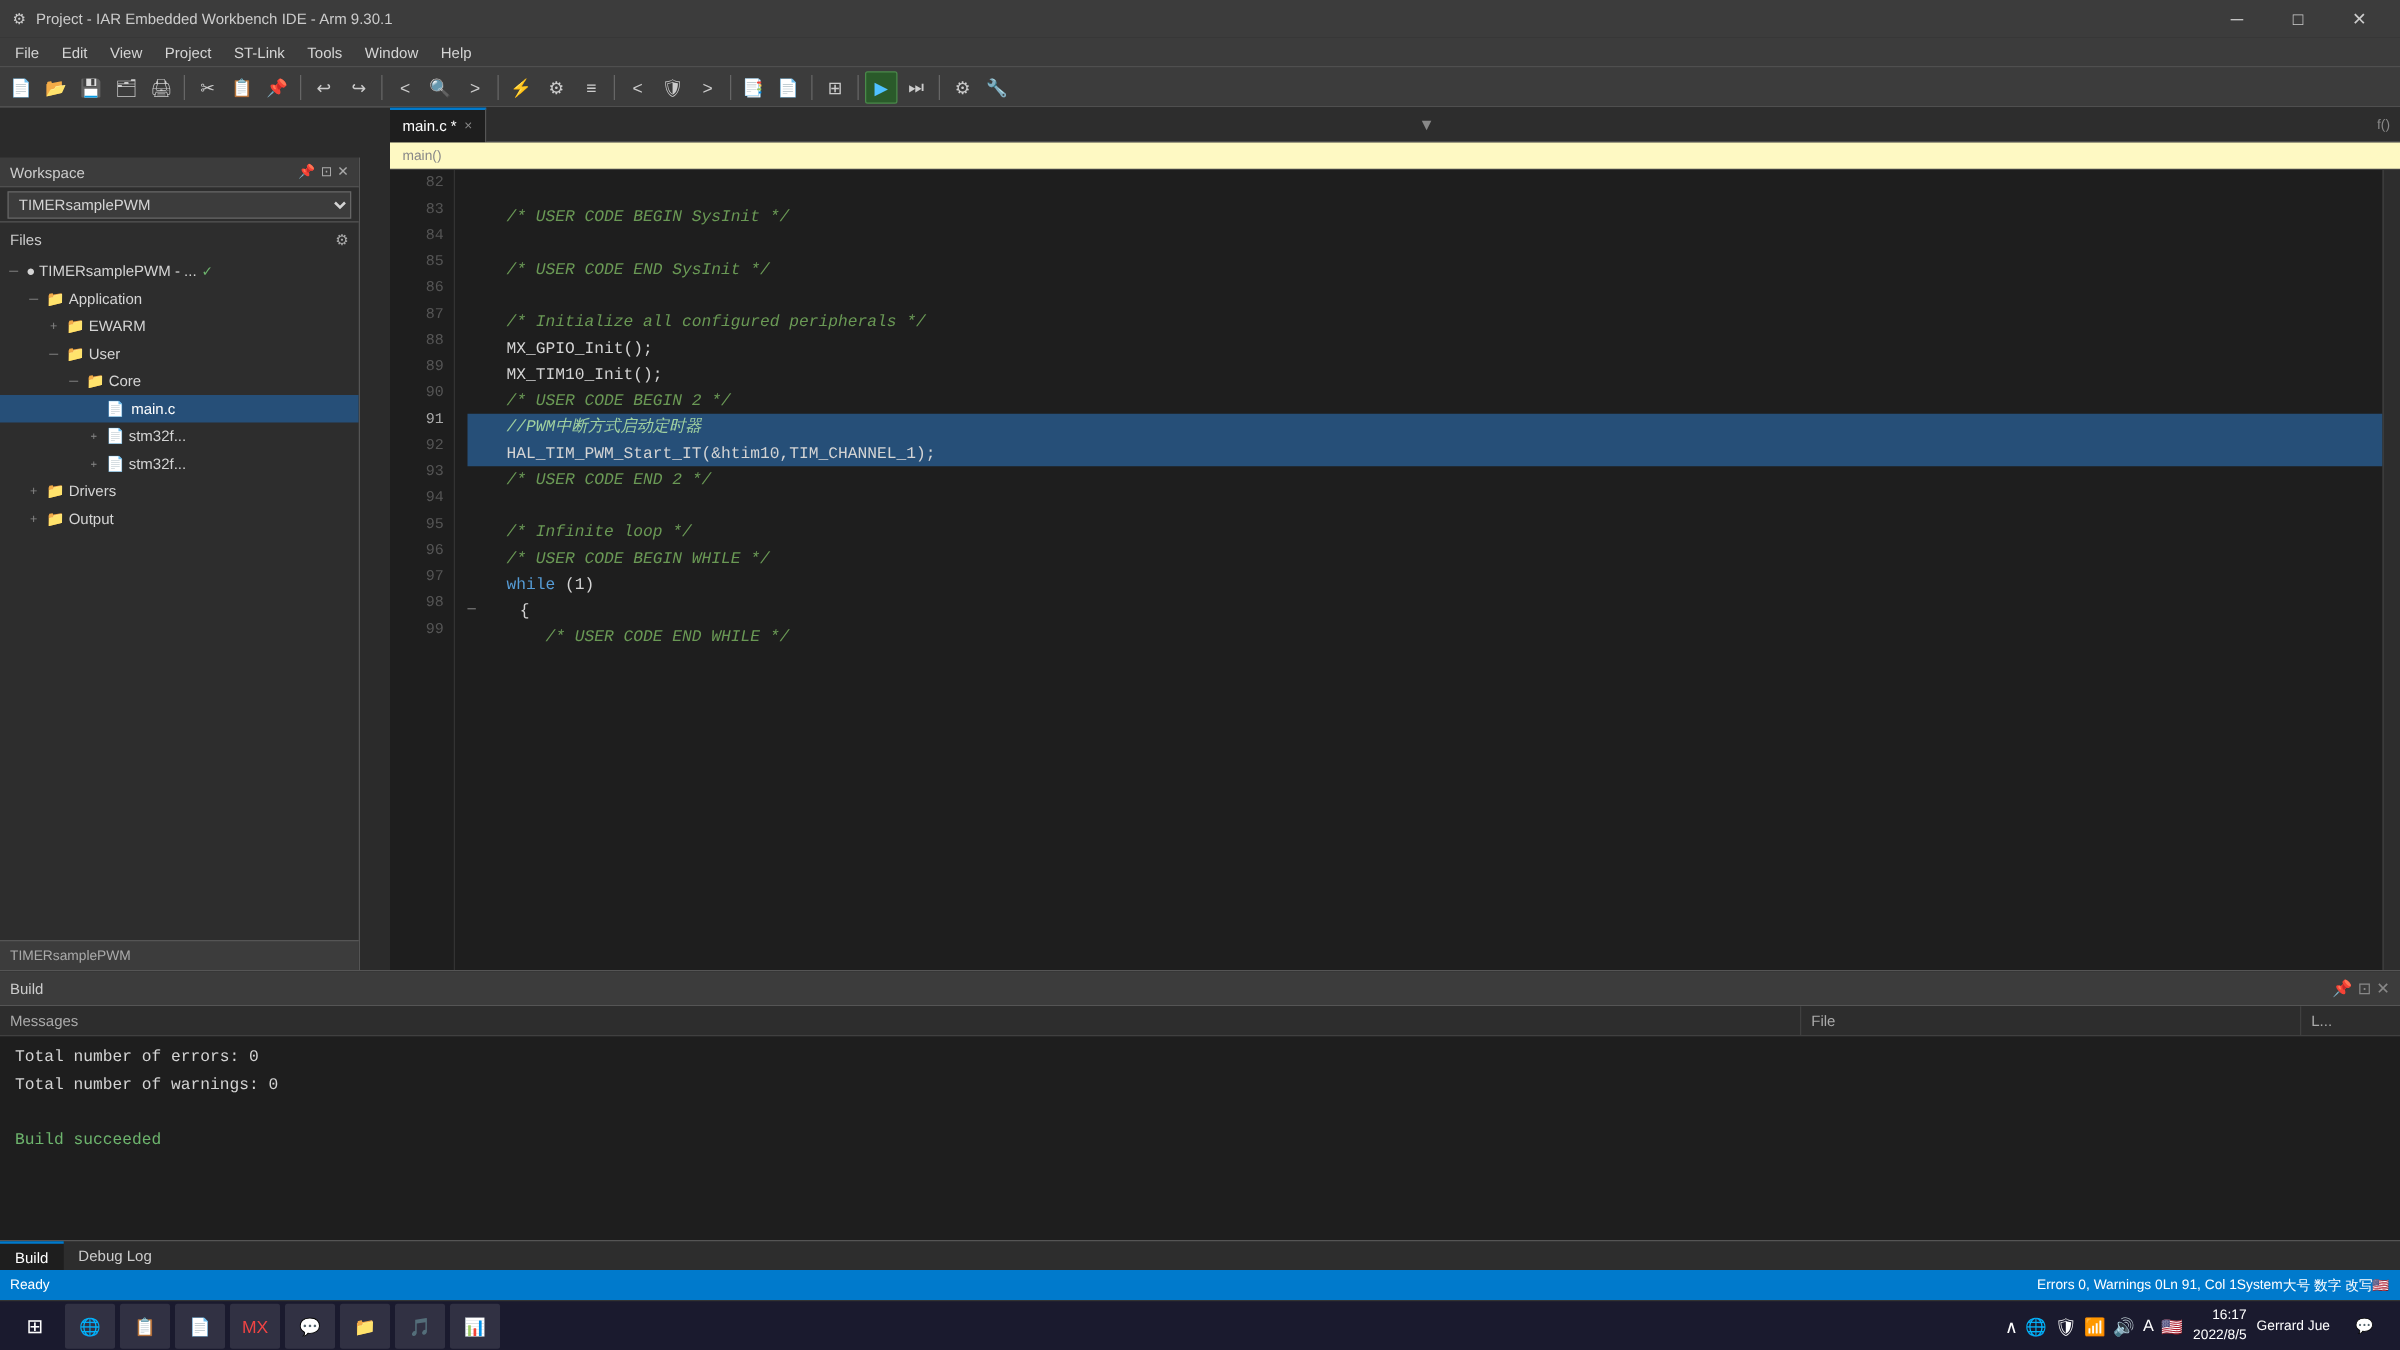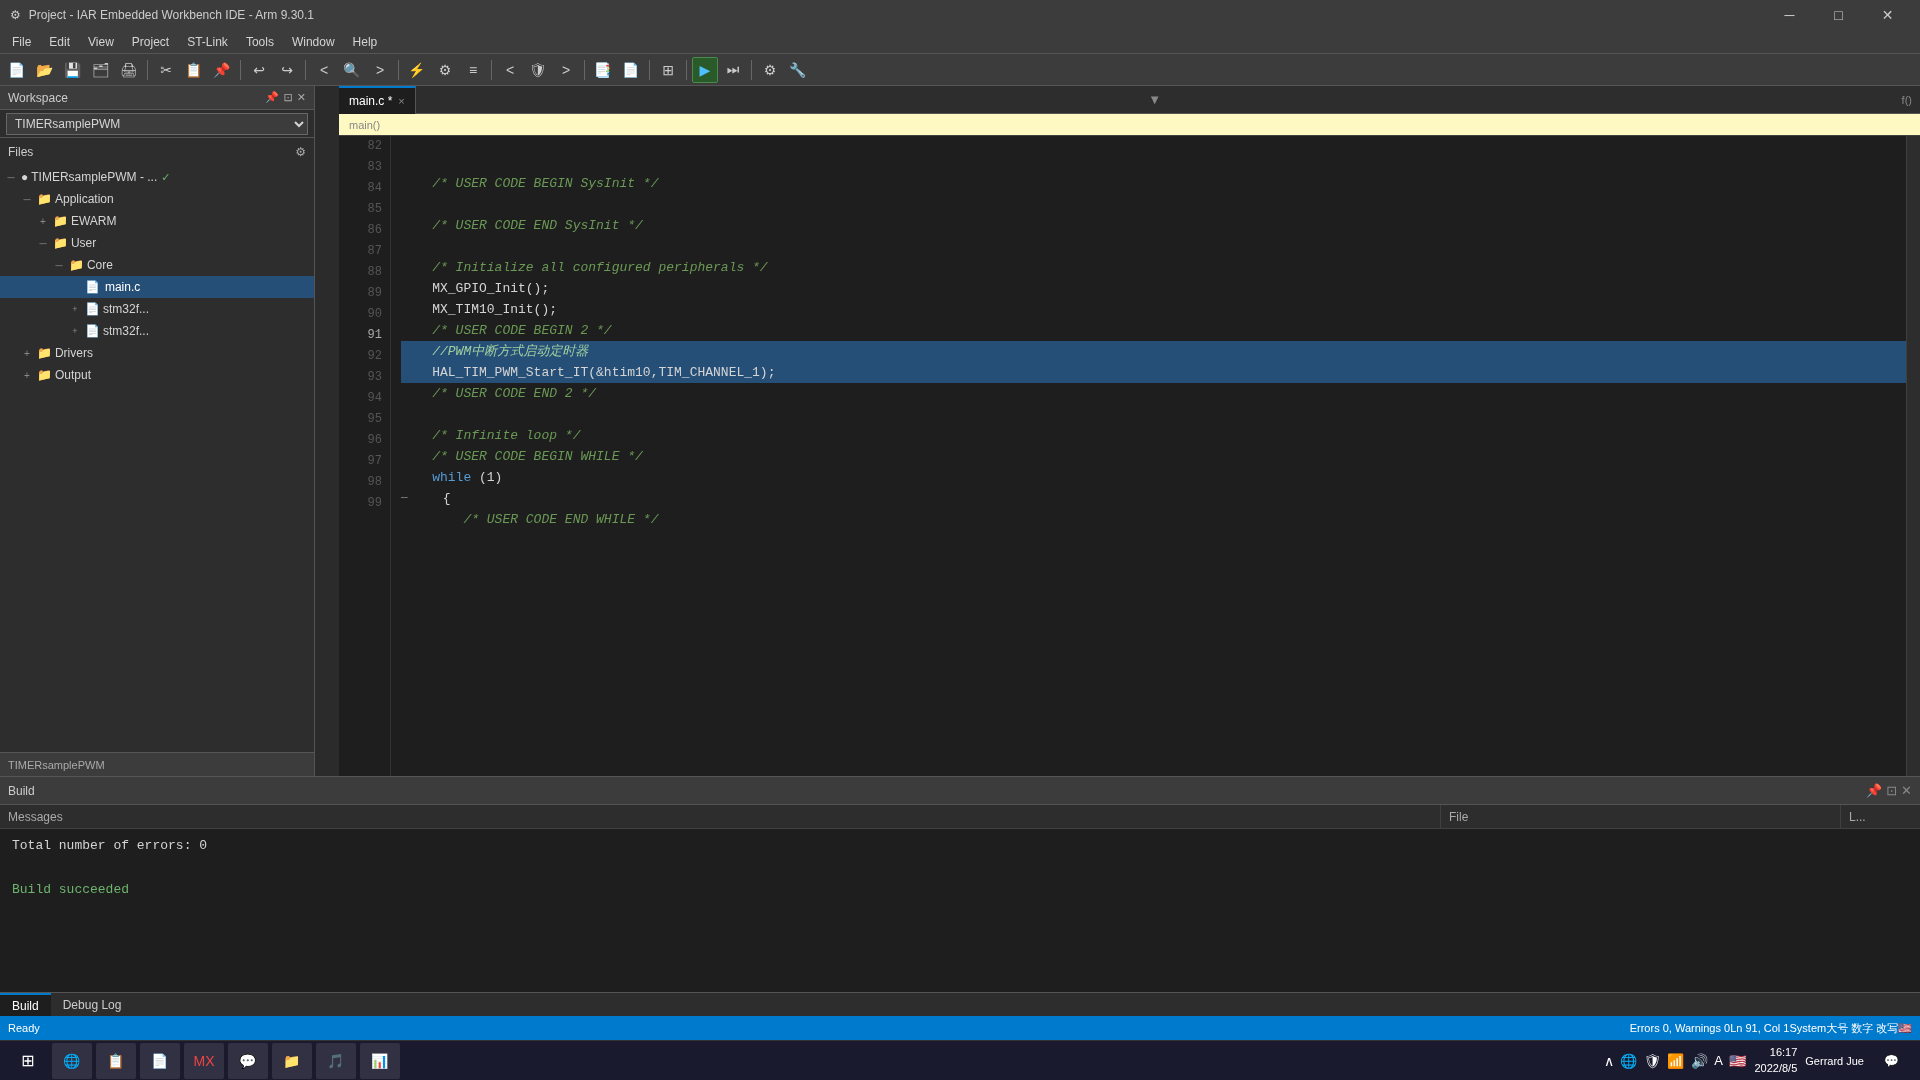"Workspace" #workspace { margin-top: none -> 40px; width: 315px -> 288px }
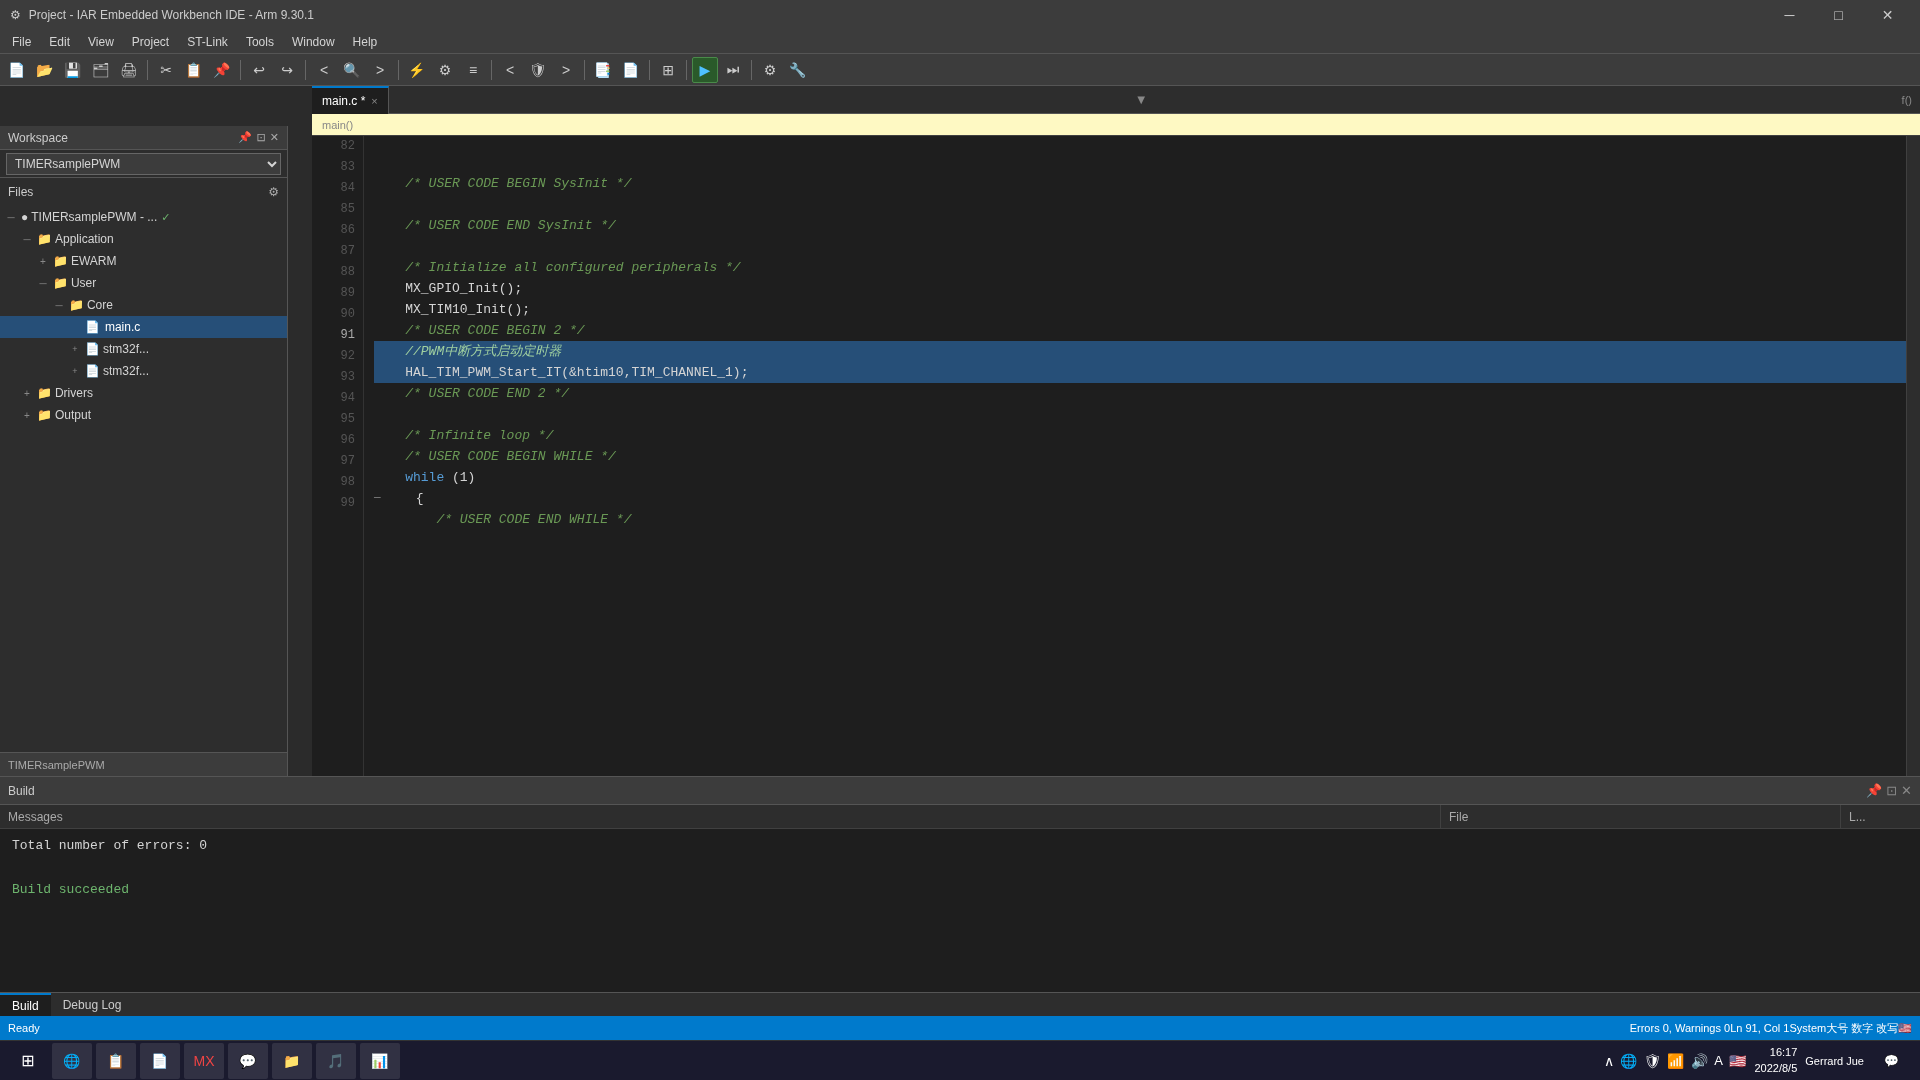"/* USER CODE BEGIN SysInit" #code-content { padding: 16px 0 0 10px -> 6px 0 0 10px }
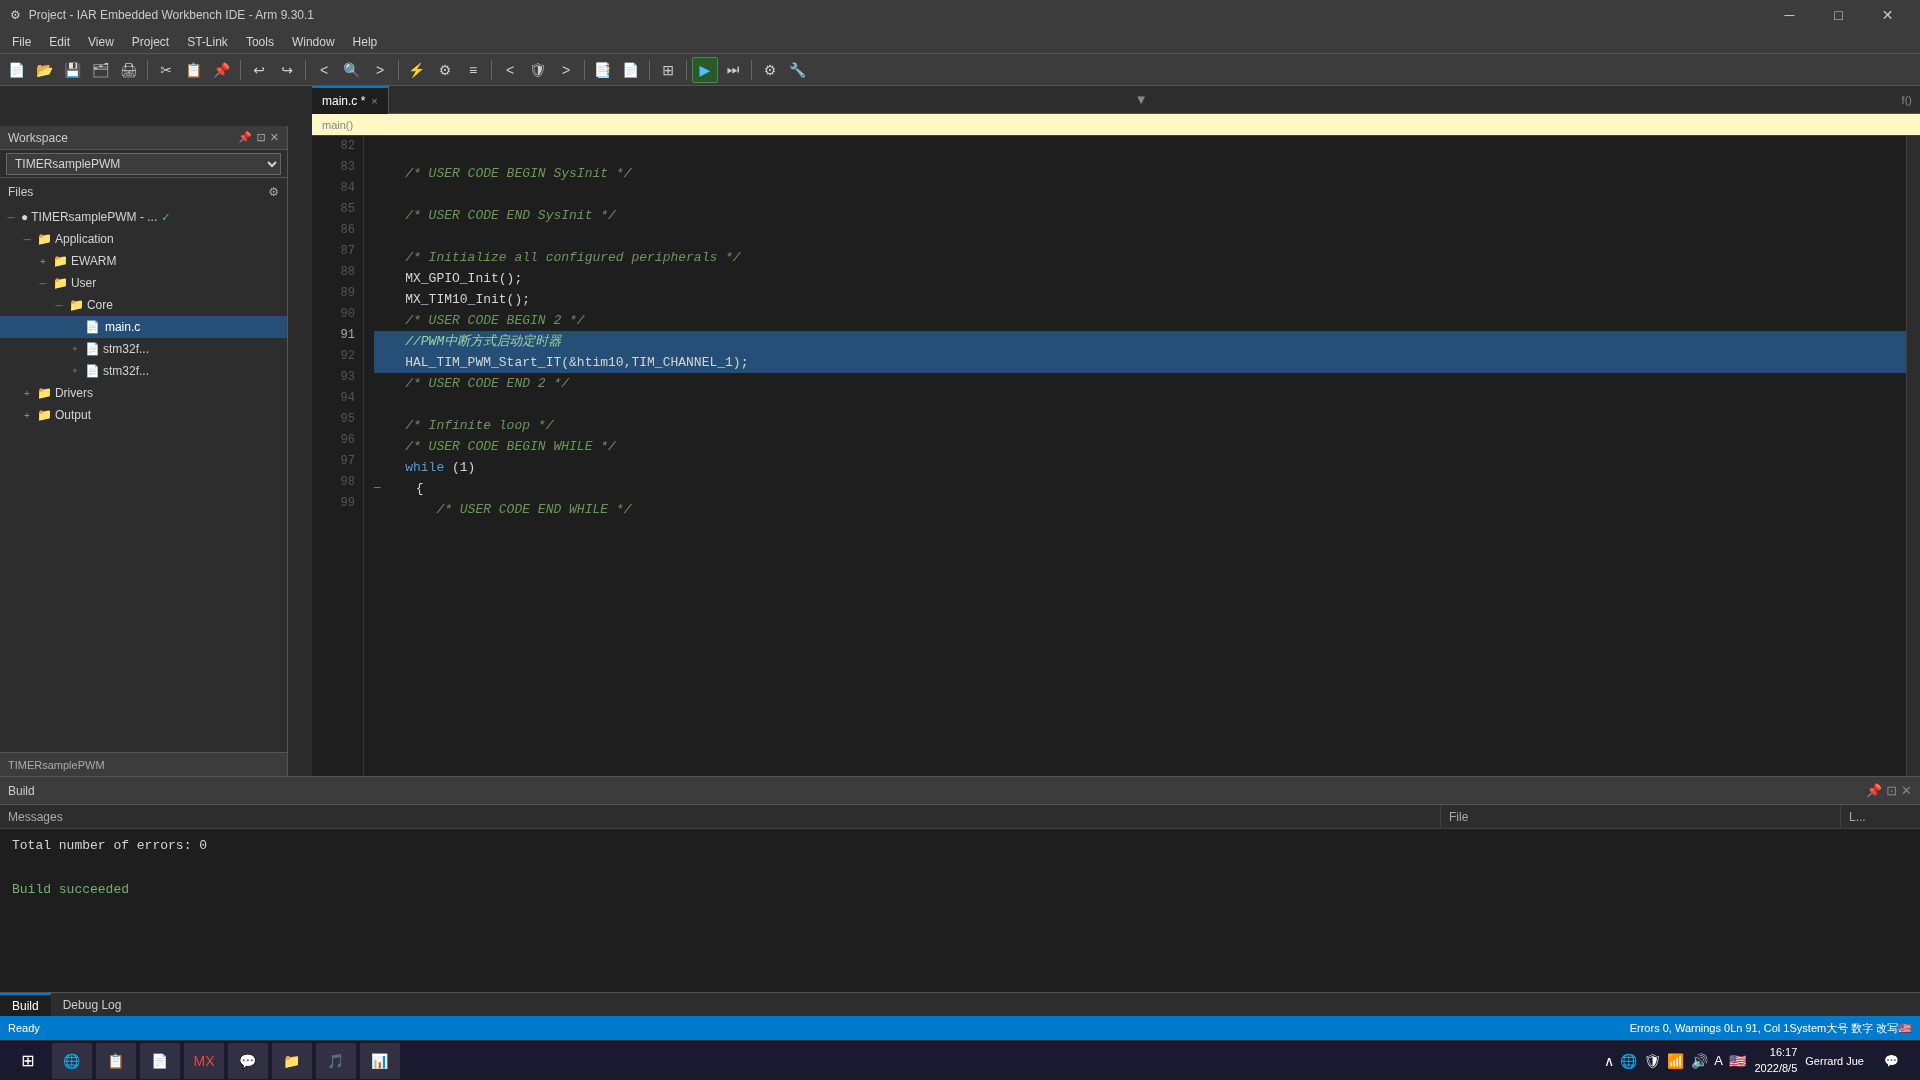"Total number of warnings: 0" div.build-line { html: none -> <div>Total number of warnings: 0</div> }
